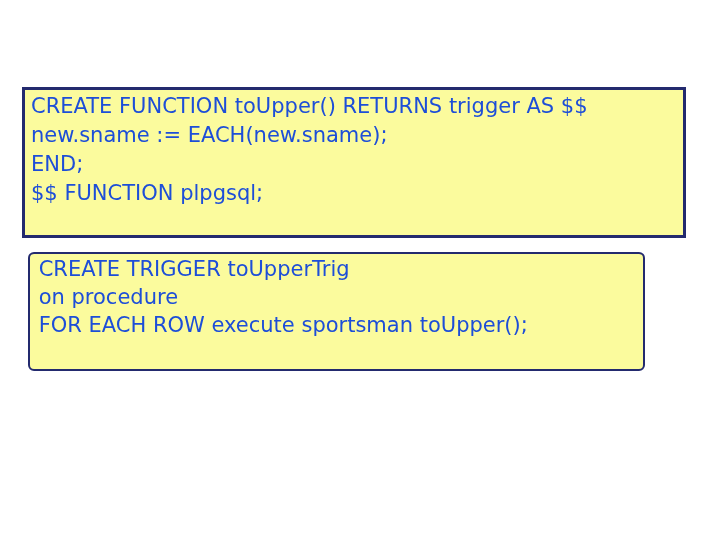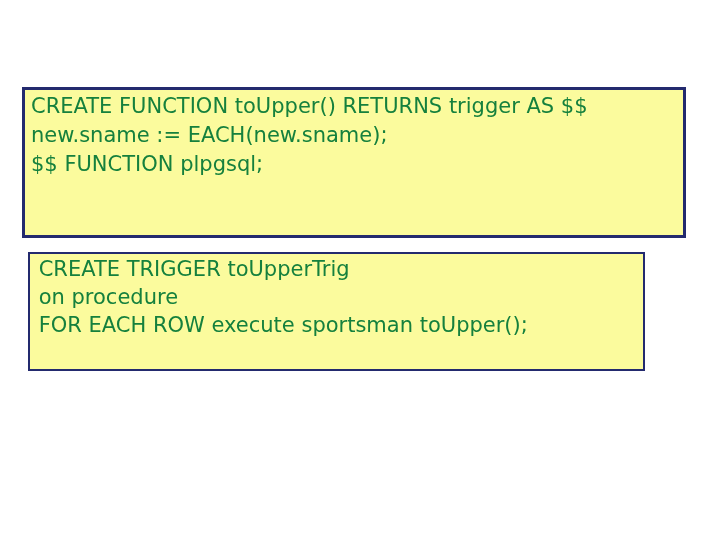"CREATE FUNCTION toUpper() RETURNS" .code-line { color: #15803d -> #1d4ed8 }
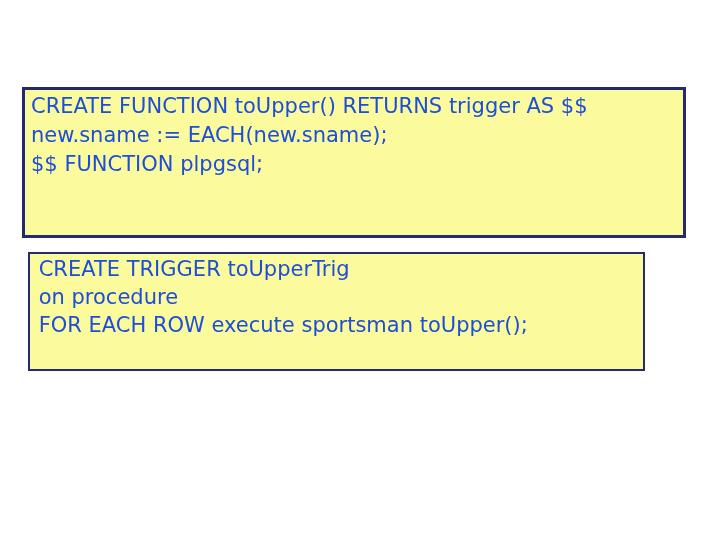"END;" div.code-line { html: none -> <div>END;</div> }
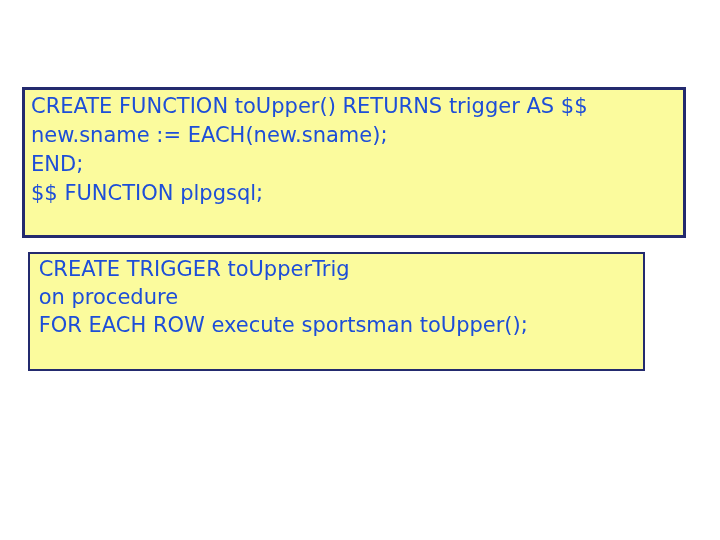"CREATE TRIGGER toUpperTrig" .code-box.trigger-box { border-radius: none -> 6px }
